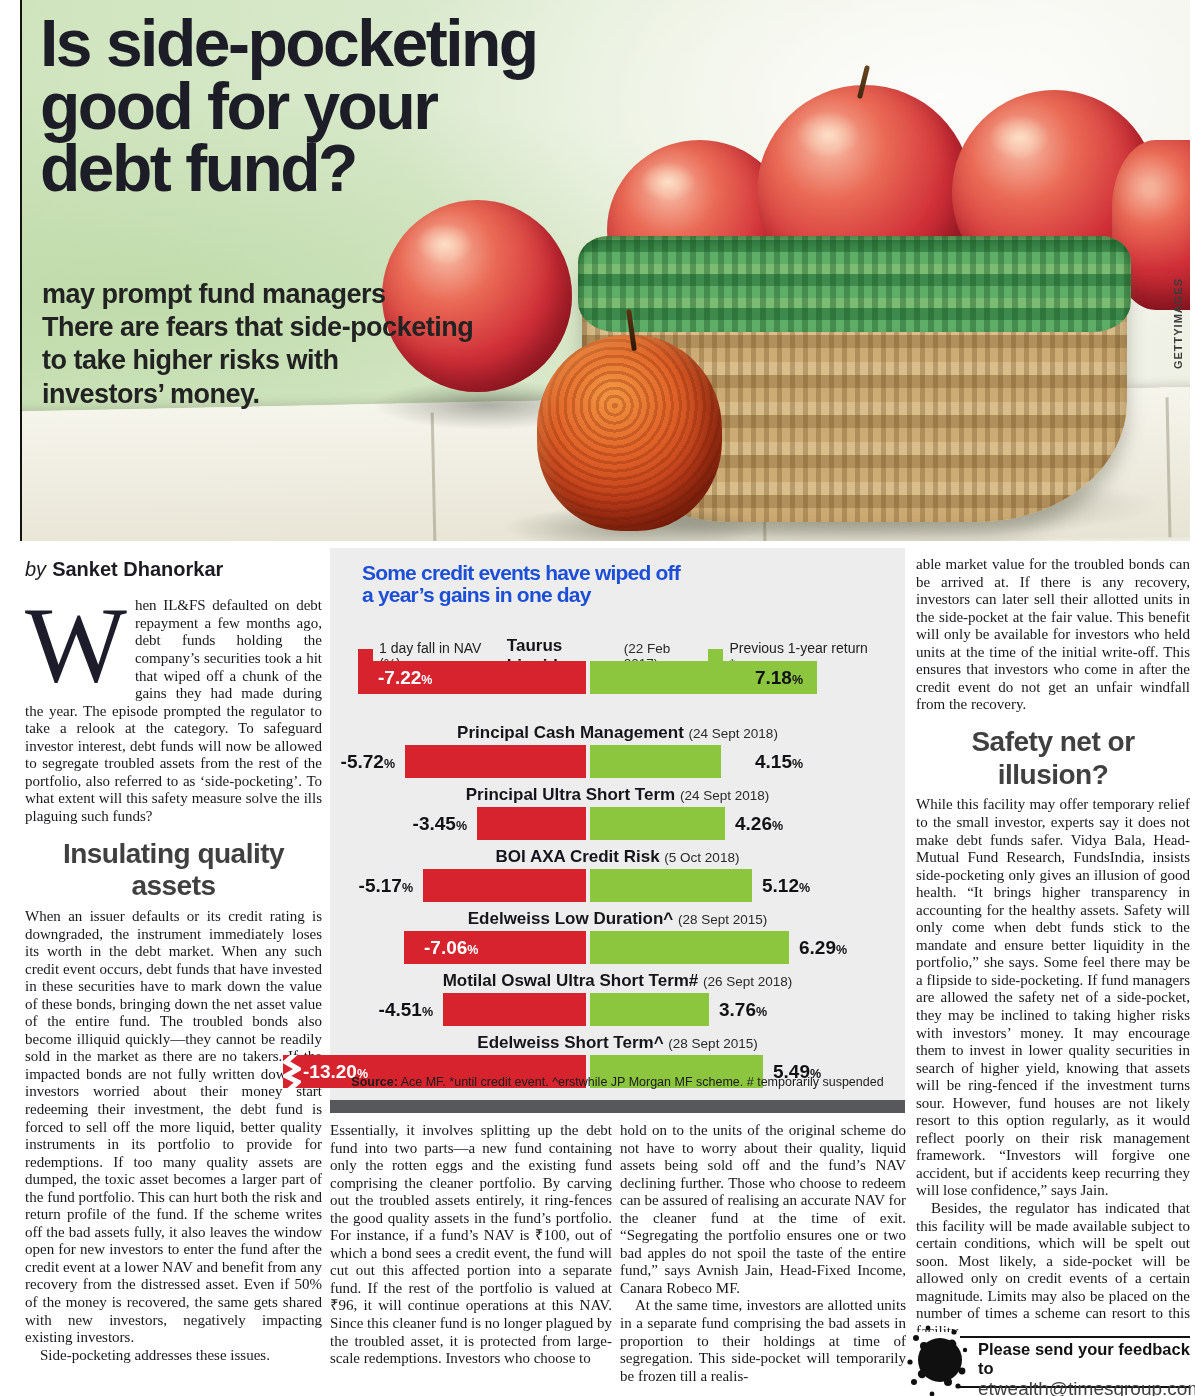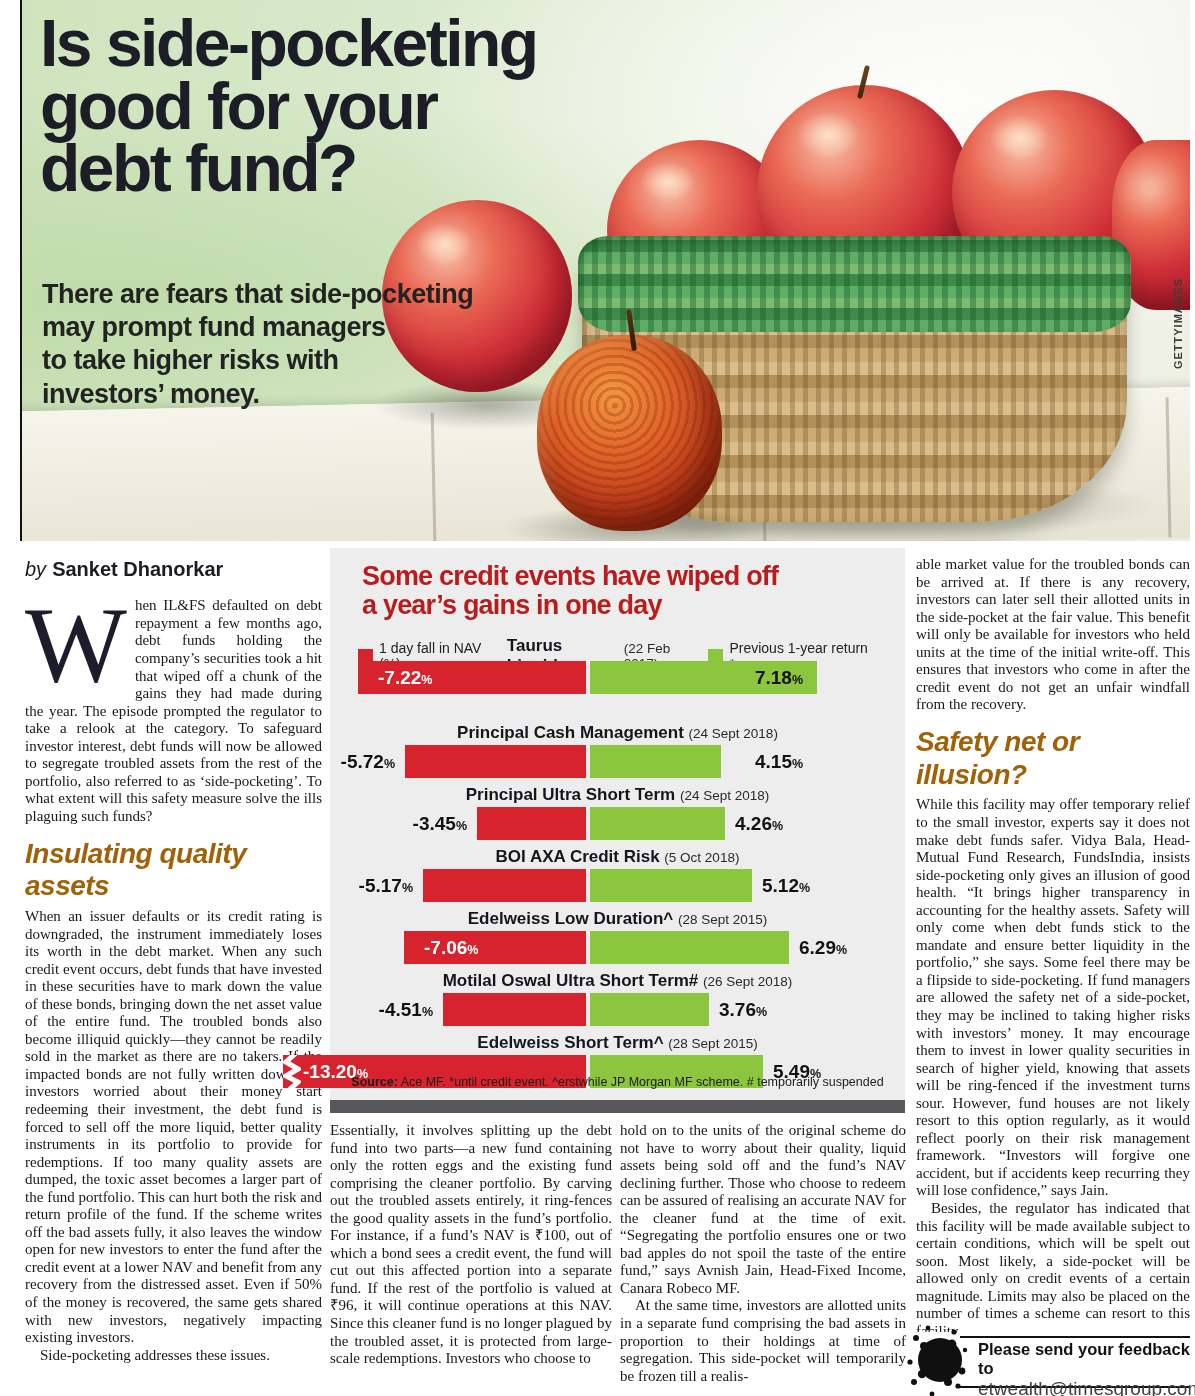"There are fears that side-pocketing" div { order: before "may prompt fund managers" -> after "may prompt fund managers" }
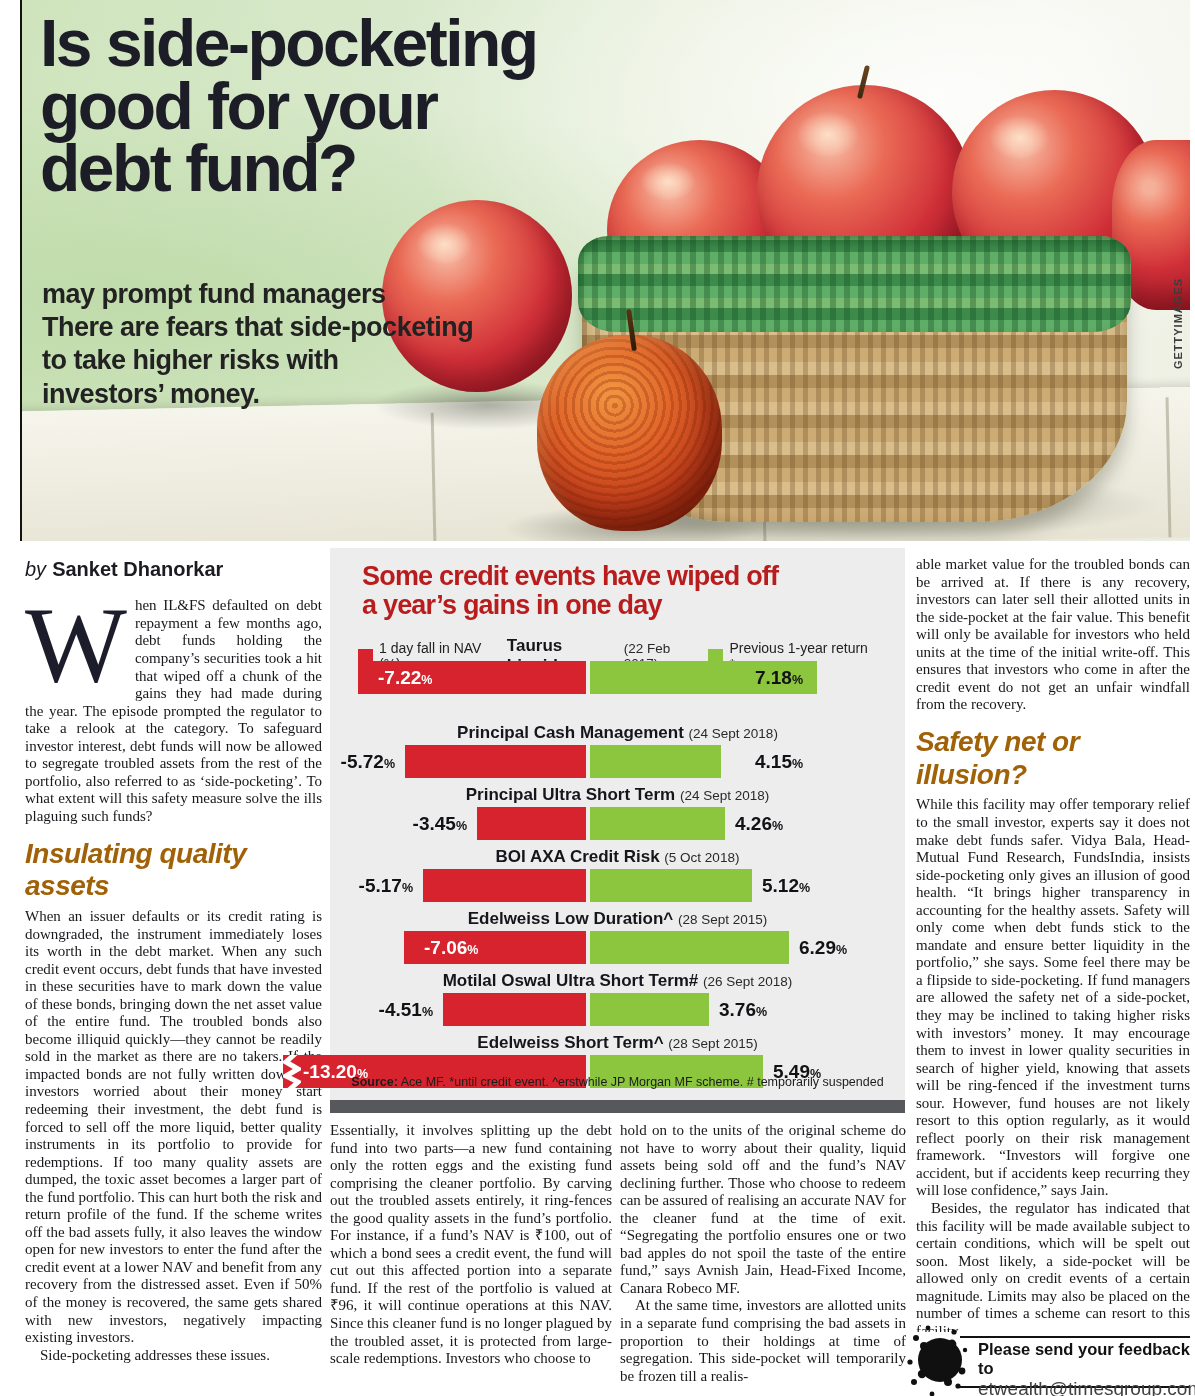"Some credit events have wiped" .chart-title { color: #b91c1c -> #1d4ed8; font-size: 27px -> 21px }
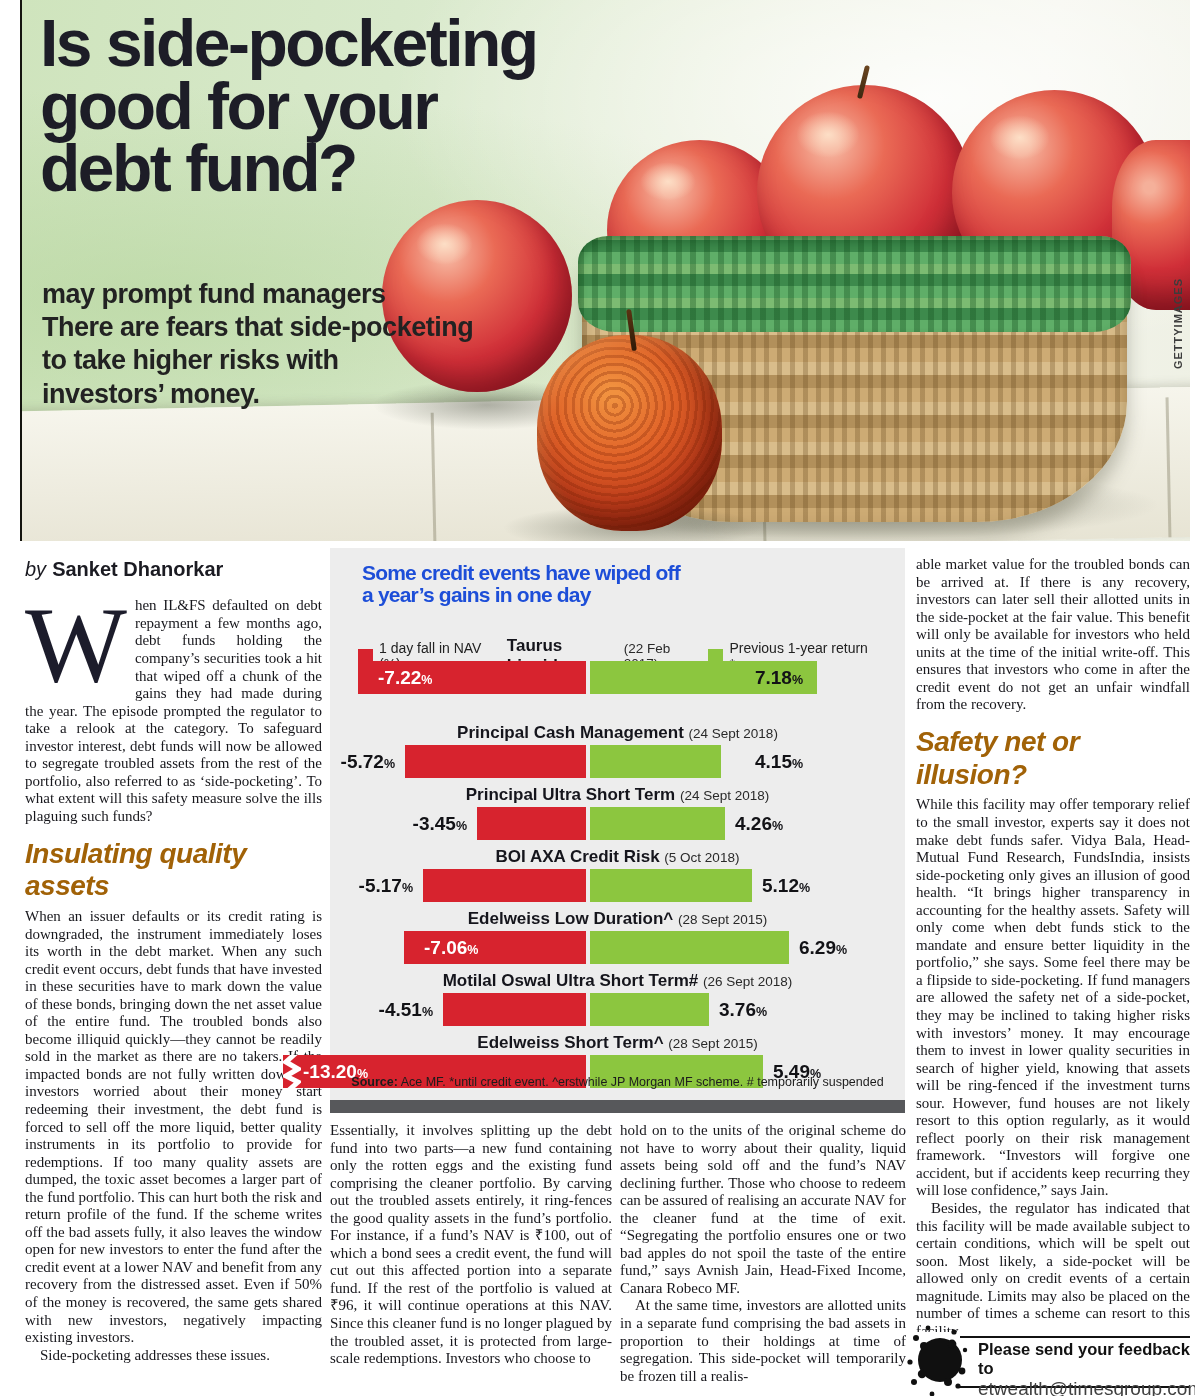"Safety net or illusion?" .sec-head { color: #a16207 -> #404040; font-style: italic -> none; text-align: left -> center }
